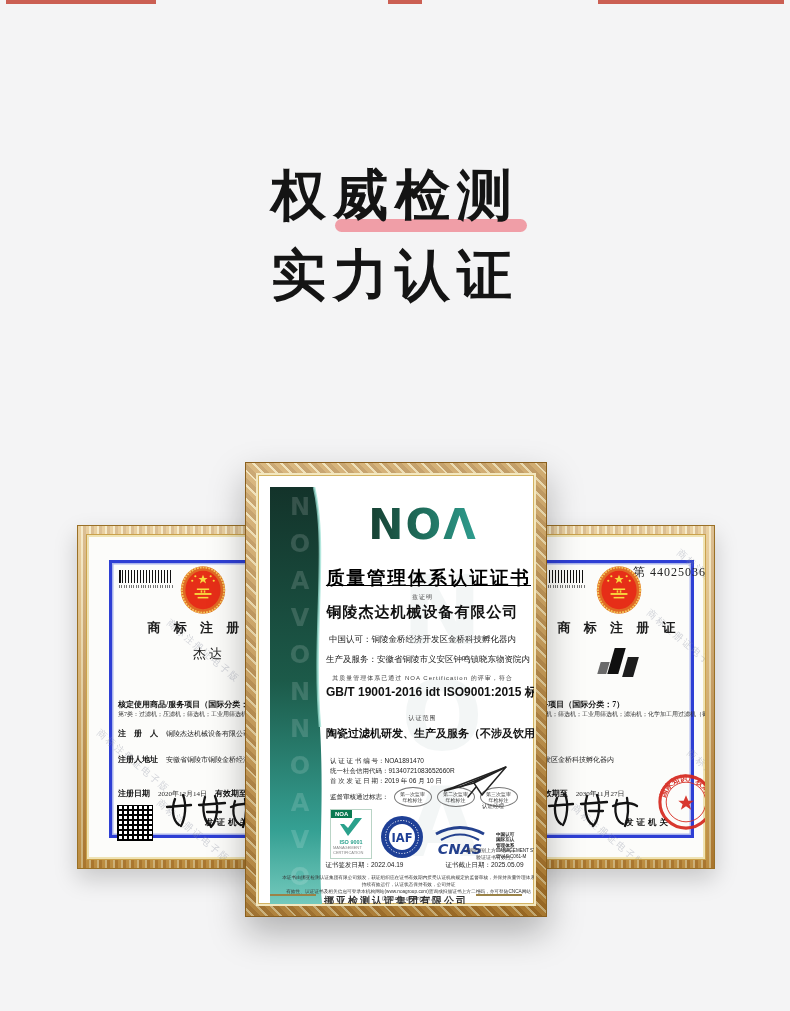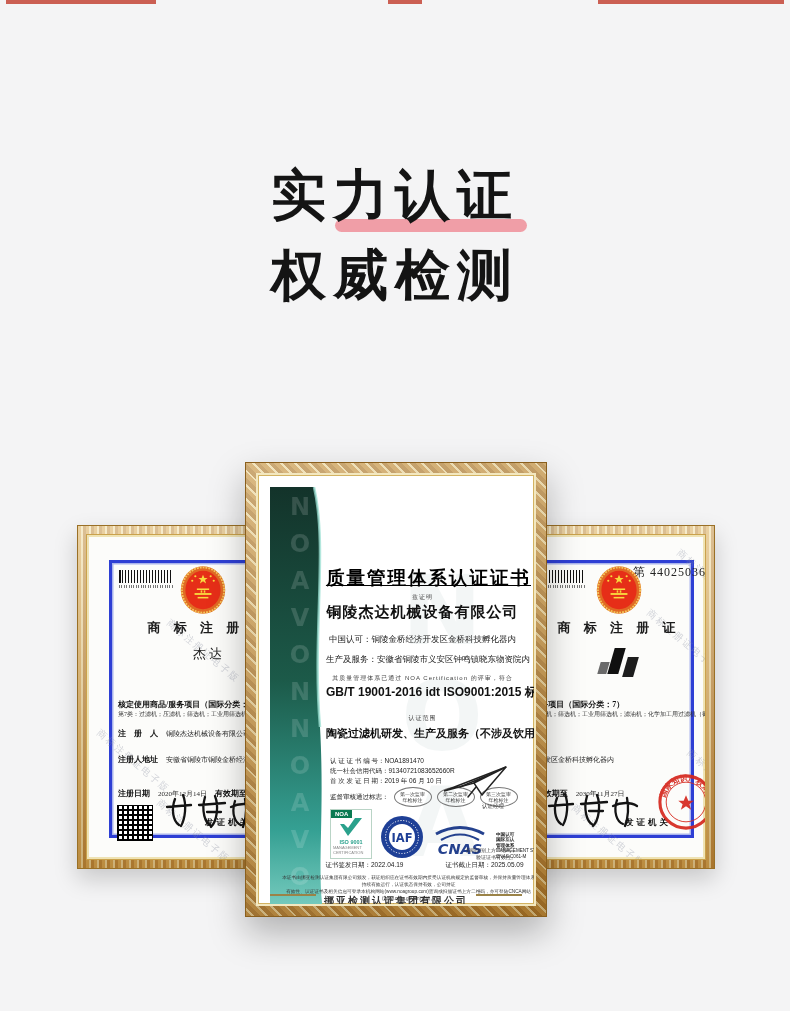"实力认证" div { order: before "权威检测" -> after "权威检测" }
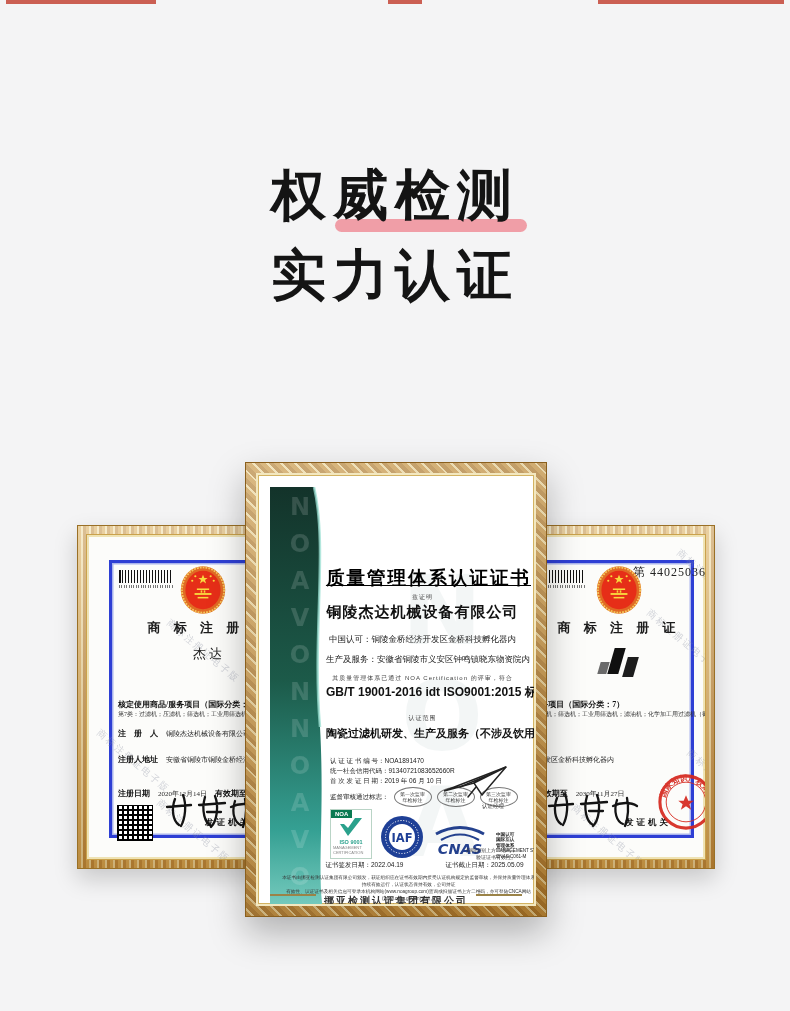"NOΛ" div.cc { html: none -> <div> <svg> <defs> <linearGradient> <stop></stop> <stop></stop> <stop></stop> </linearGradient> </defs> <text>NOΛ</text> </svg> </div> }
